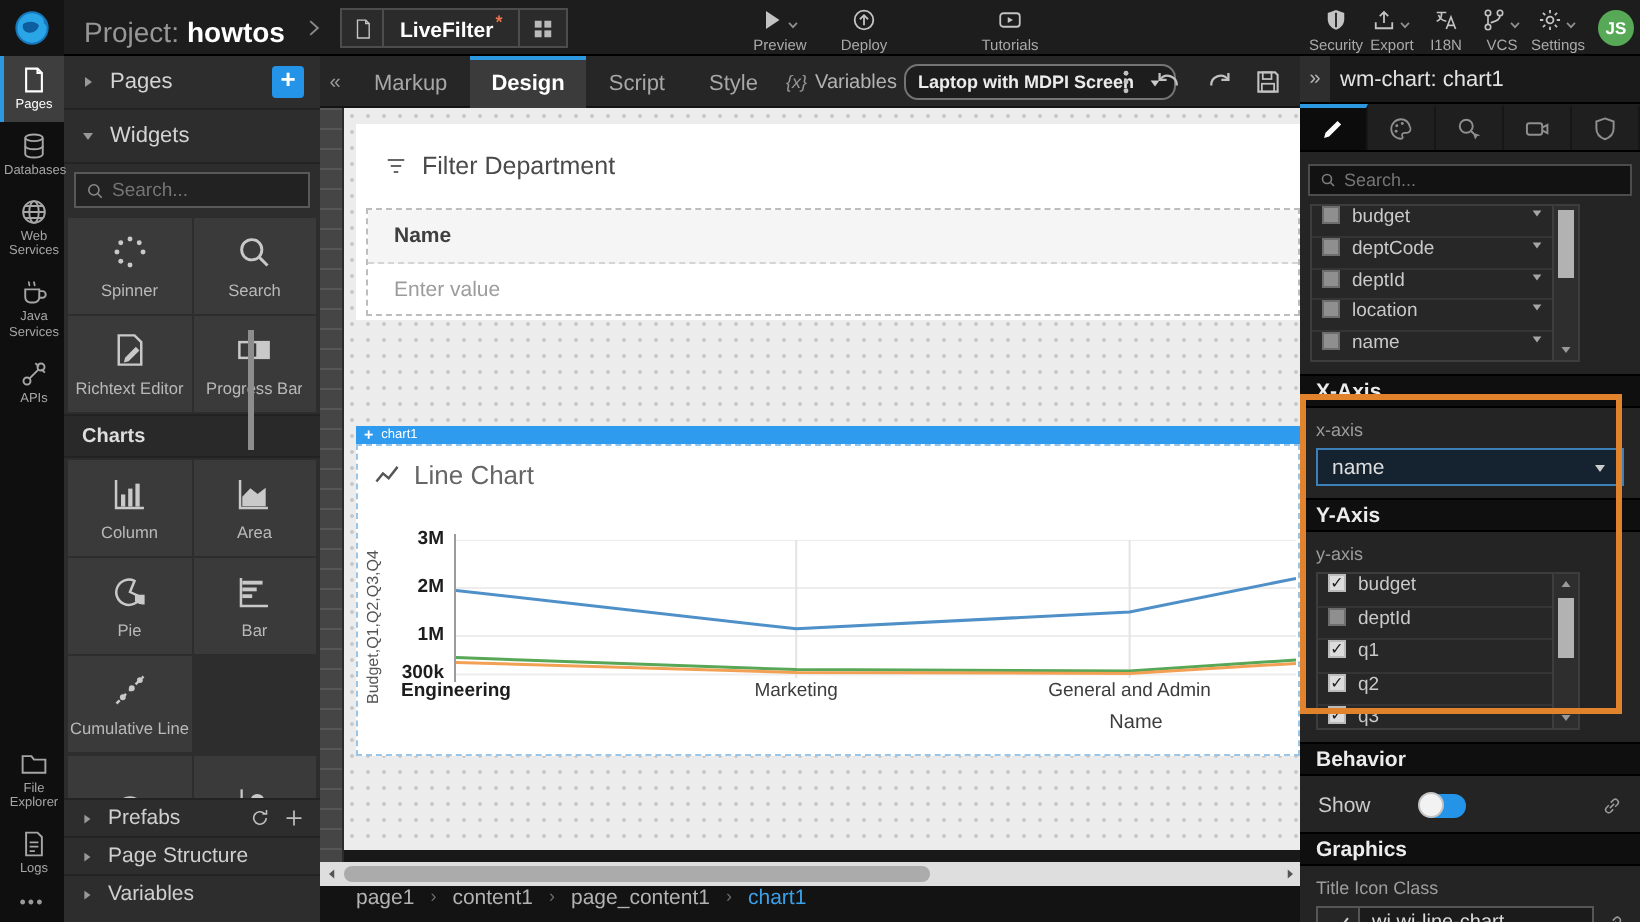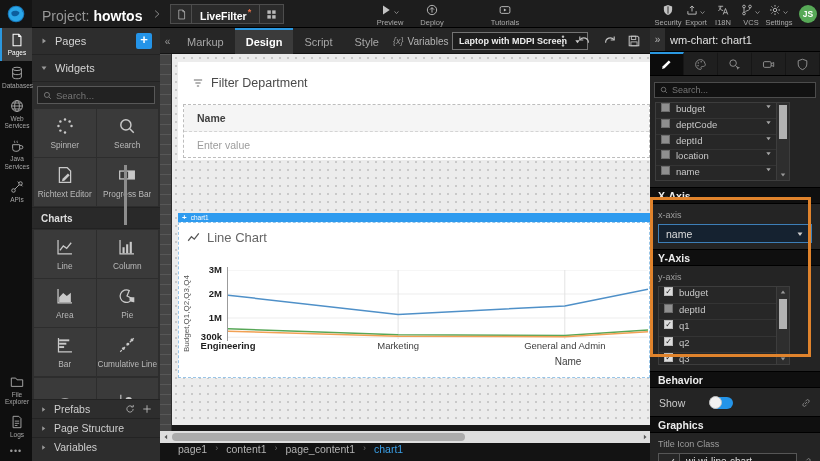"Laptop with MDPI Screen" .tb-device { border-radius: 0 -> 7px }
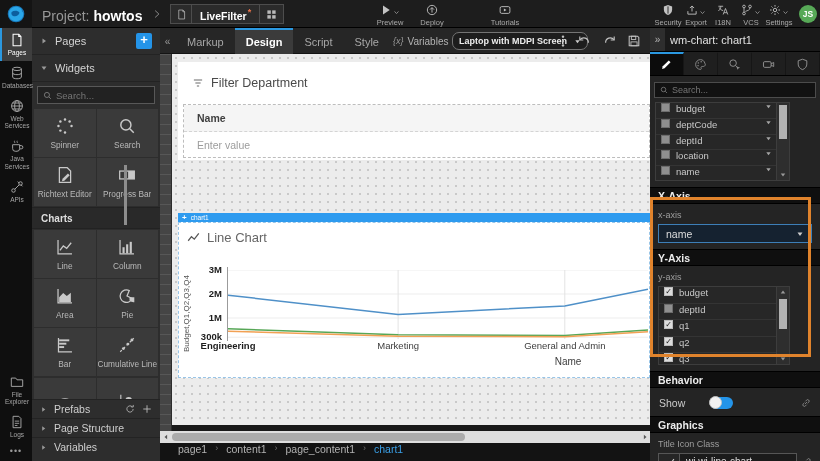"Line" div.tile { html: <div> <span> <svg> <path></path> <path></path> </svg> </span> <span>Line</span> </div> -> none }
